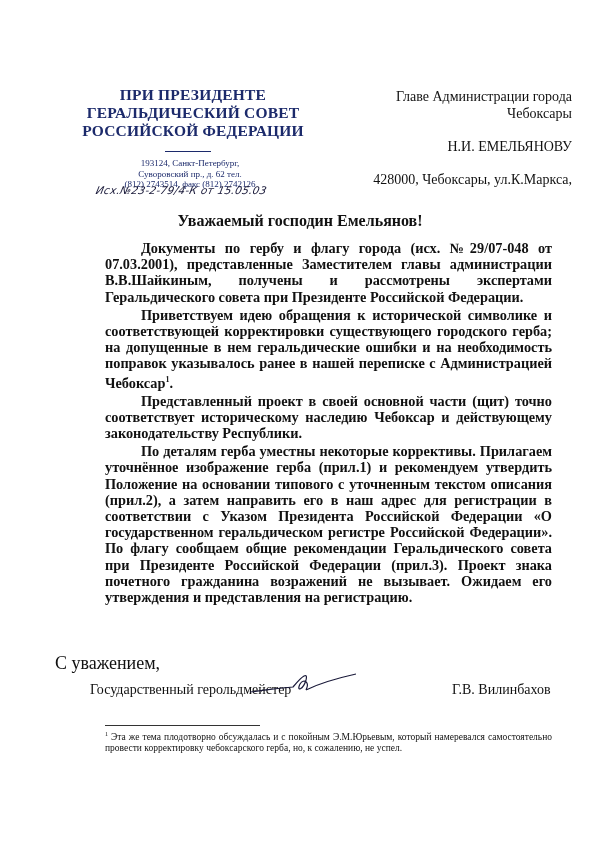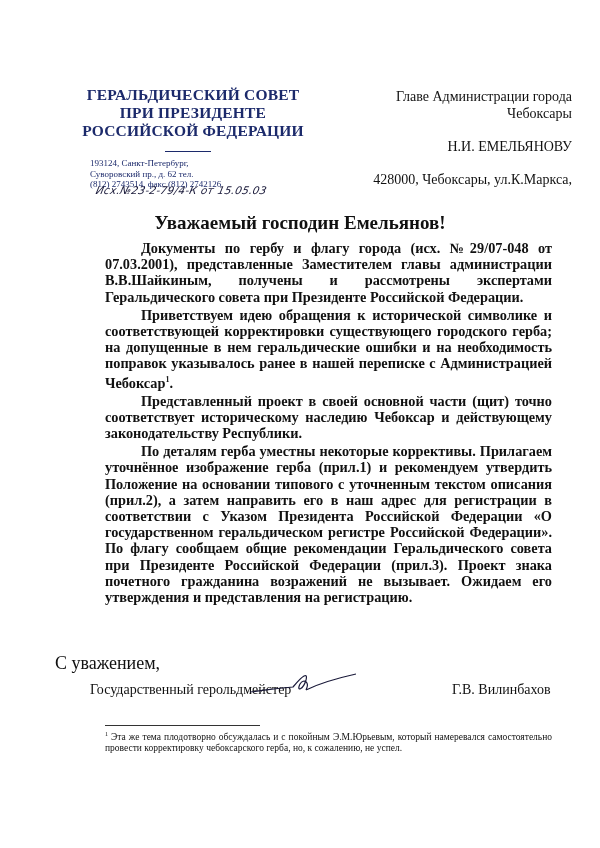"ГЕРАЛЬДИЧЕСКИЙ СОВЕТ" div { order: before "ПРИ ПРЕЗИДЕНТЕ" -> after "ПРИ ПРЕЗИДЕНТЕ" }
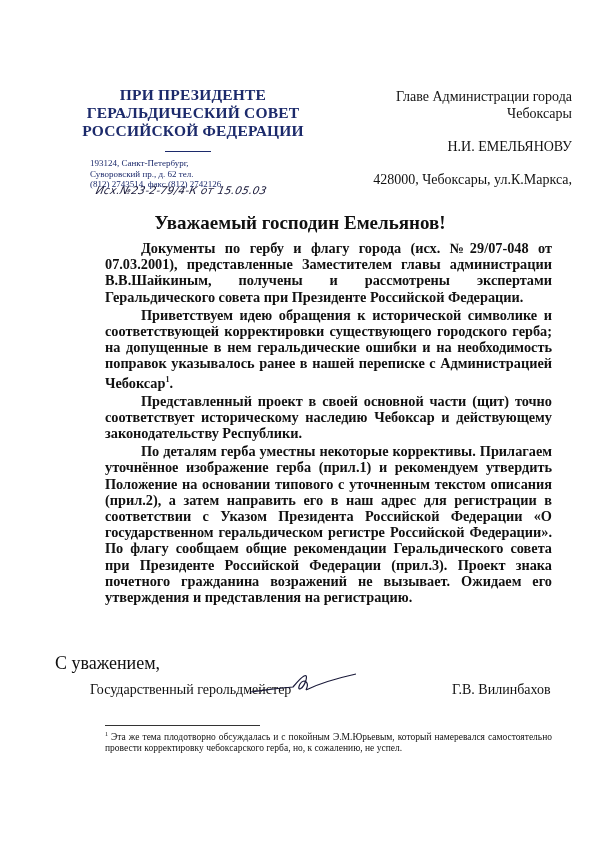"193124, Санкт-Петербург," .org-addr { text-align: left -> center }
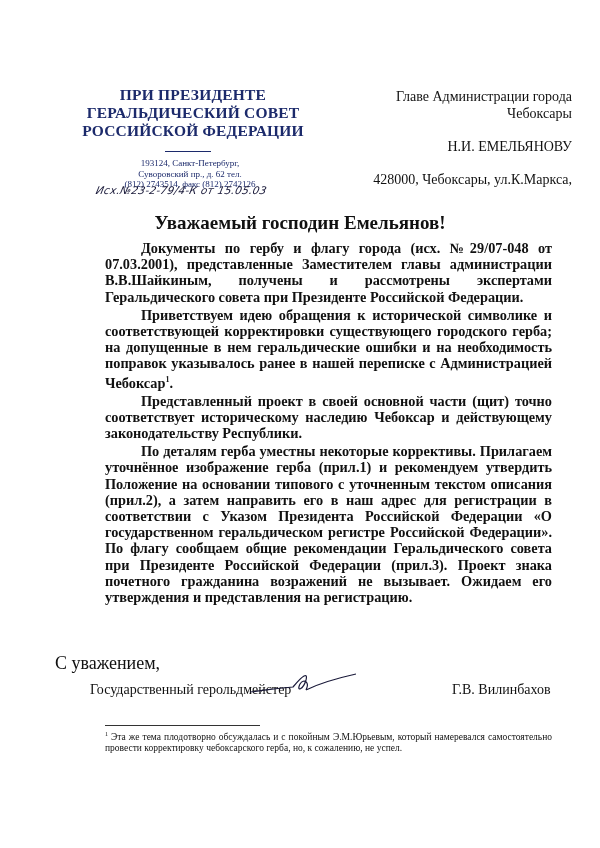"Уважаемый господин Емельянов!" .salutation { font-size: 19px -> 16px }
